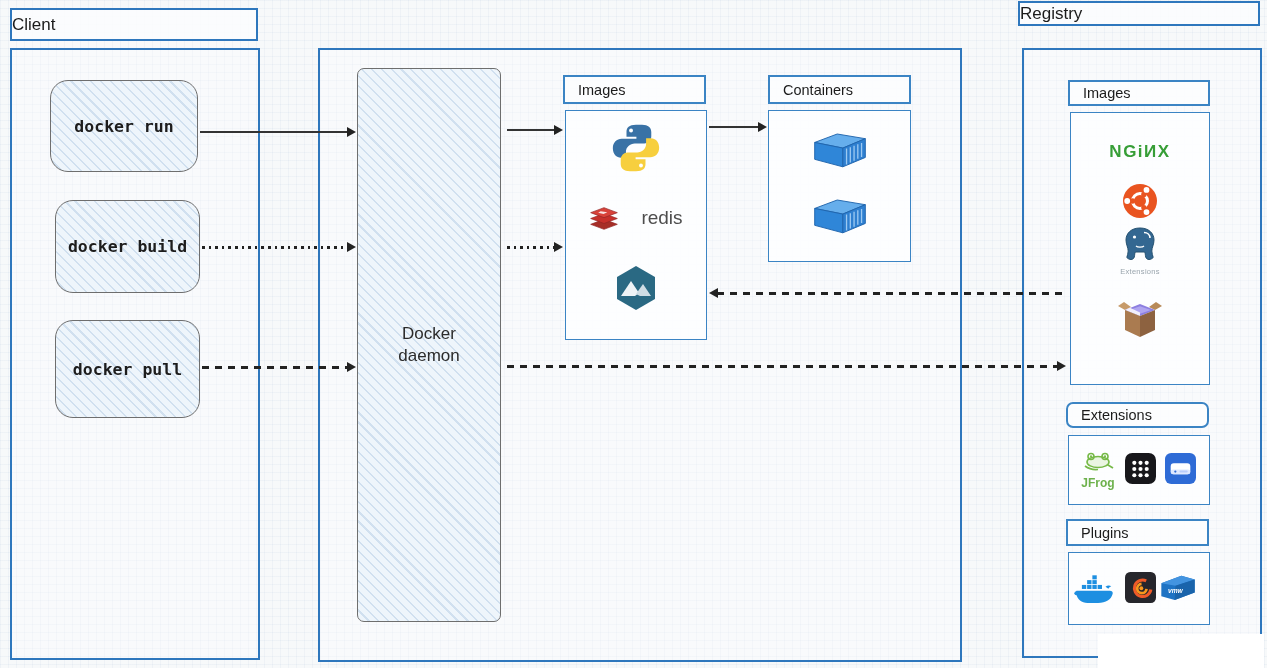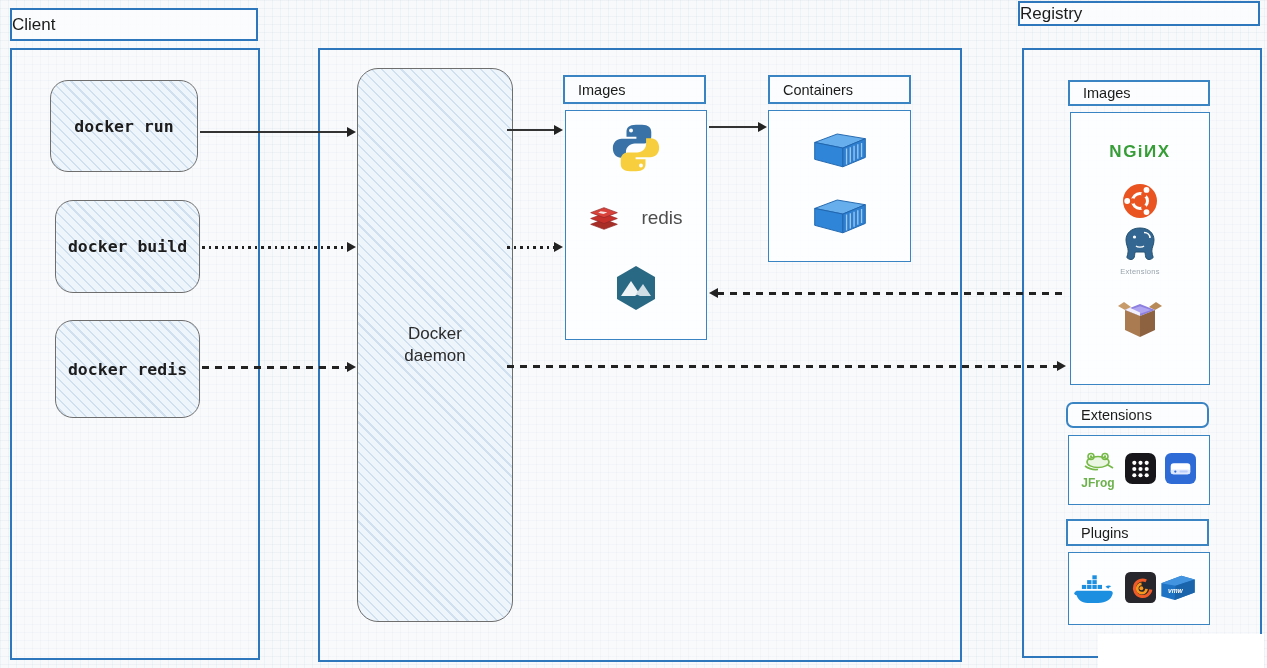"Docker daemon" div.abs { border-radius: 21px -> 7px; width: 156px -> 144px }
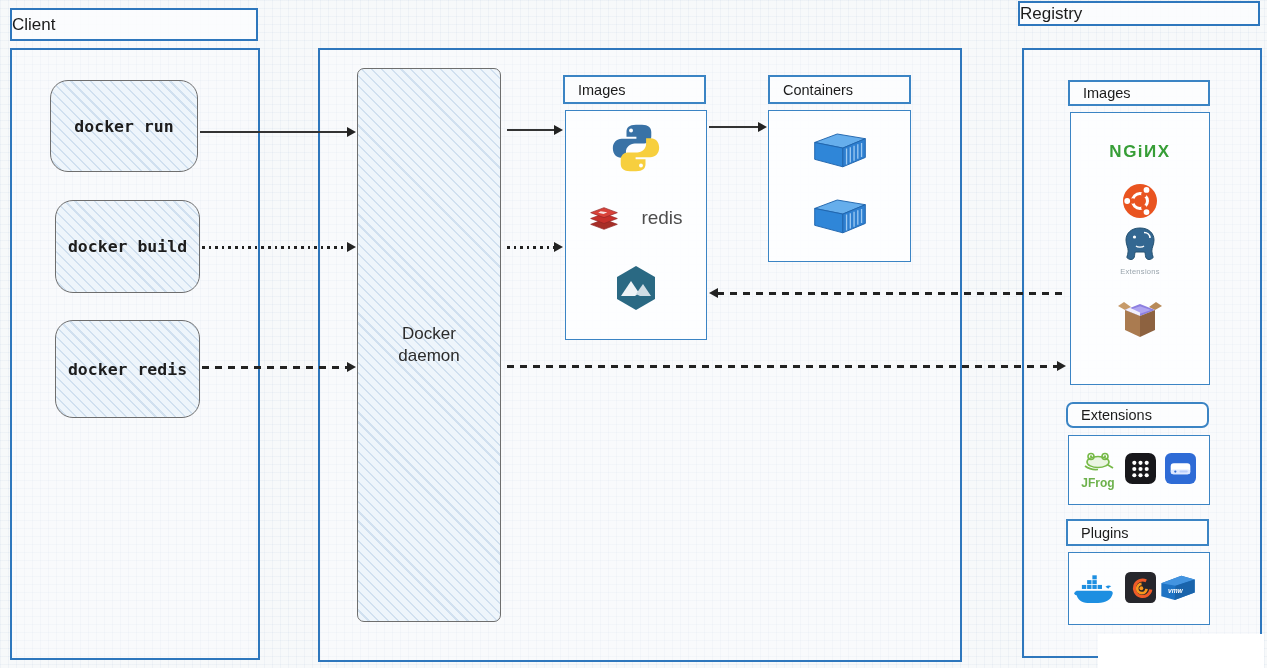"docker redis" span.cmd { text: redis -> pull }
